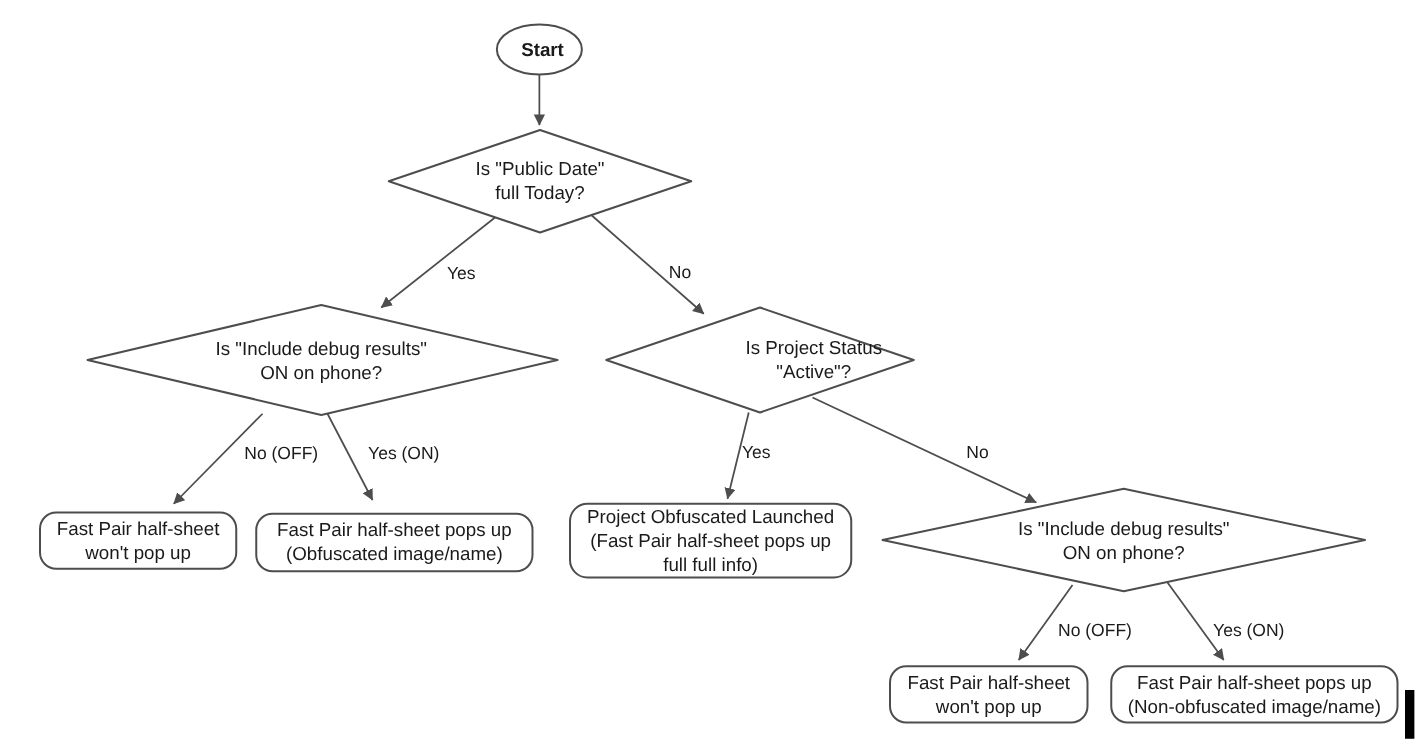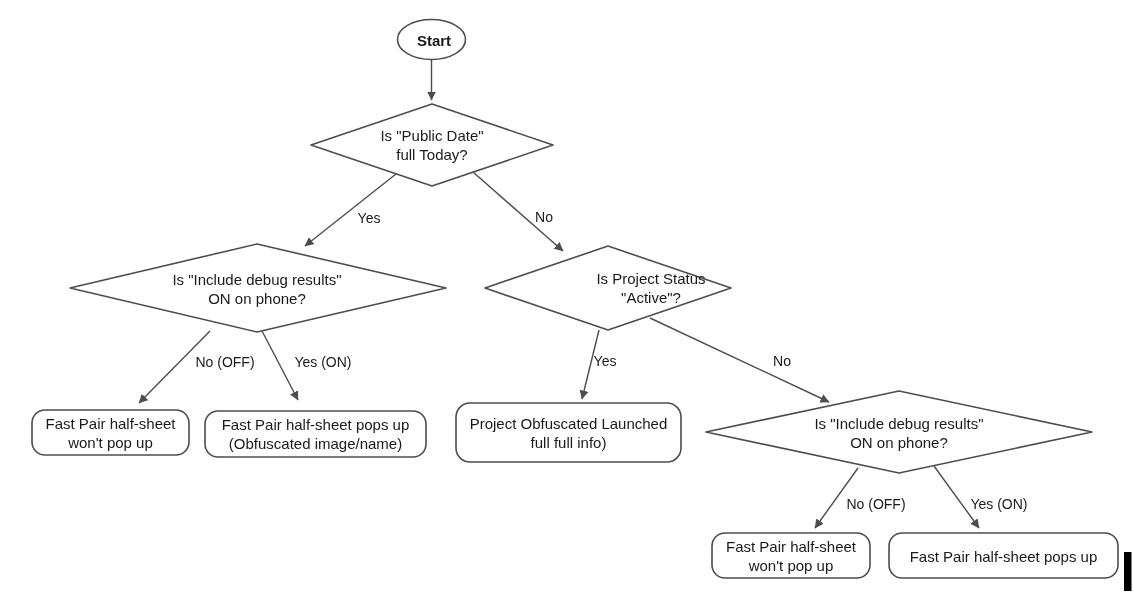"(Fast Pair half-sheet pops up" div { html: none -> <div>(Fast Pair half-sheet pops up</div> }
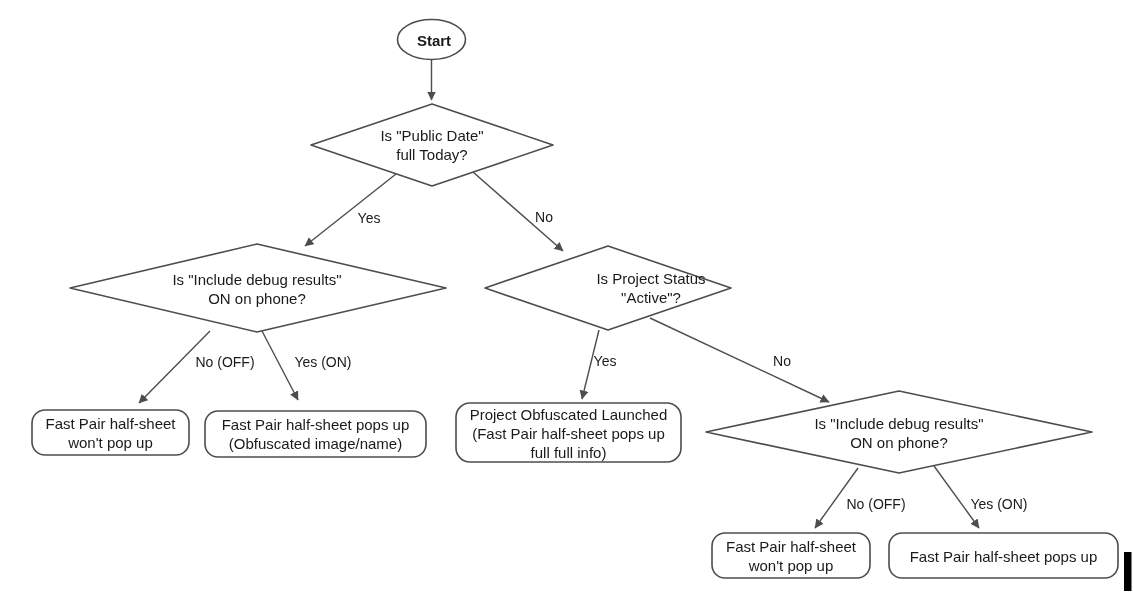"(Non-obfuscated image/name)" div { html: none -> <div>(Non-obfuscated image/name)</div> }
